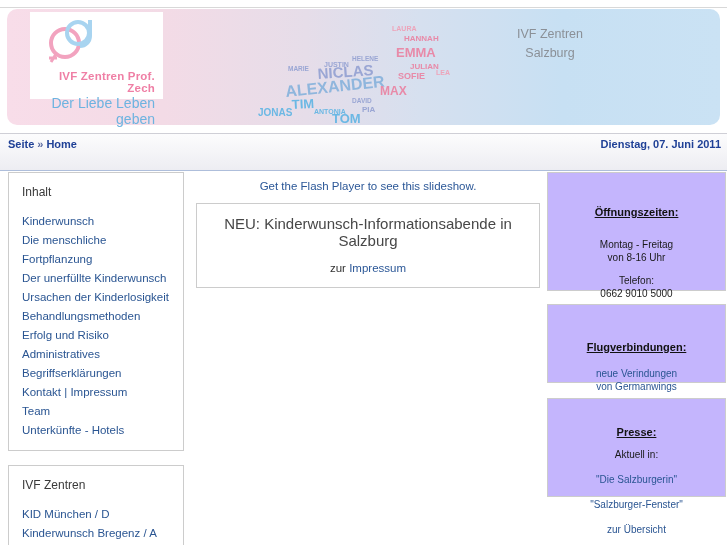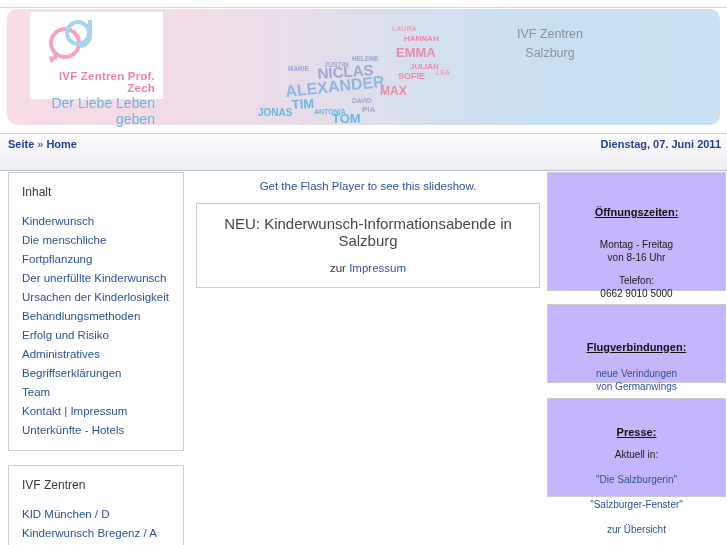"Team" a.side-link { order: before "Kontakt | Impressum" -> after "Kontakt | Impressum" }
